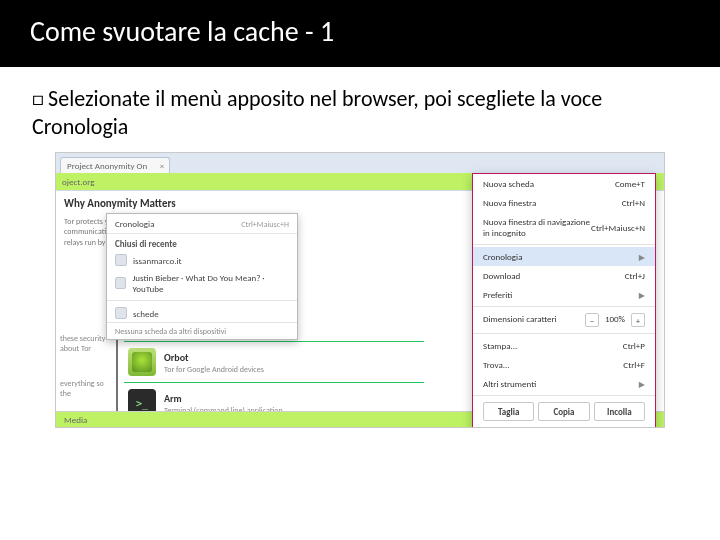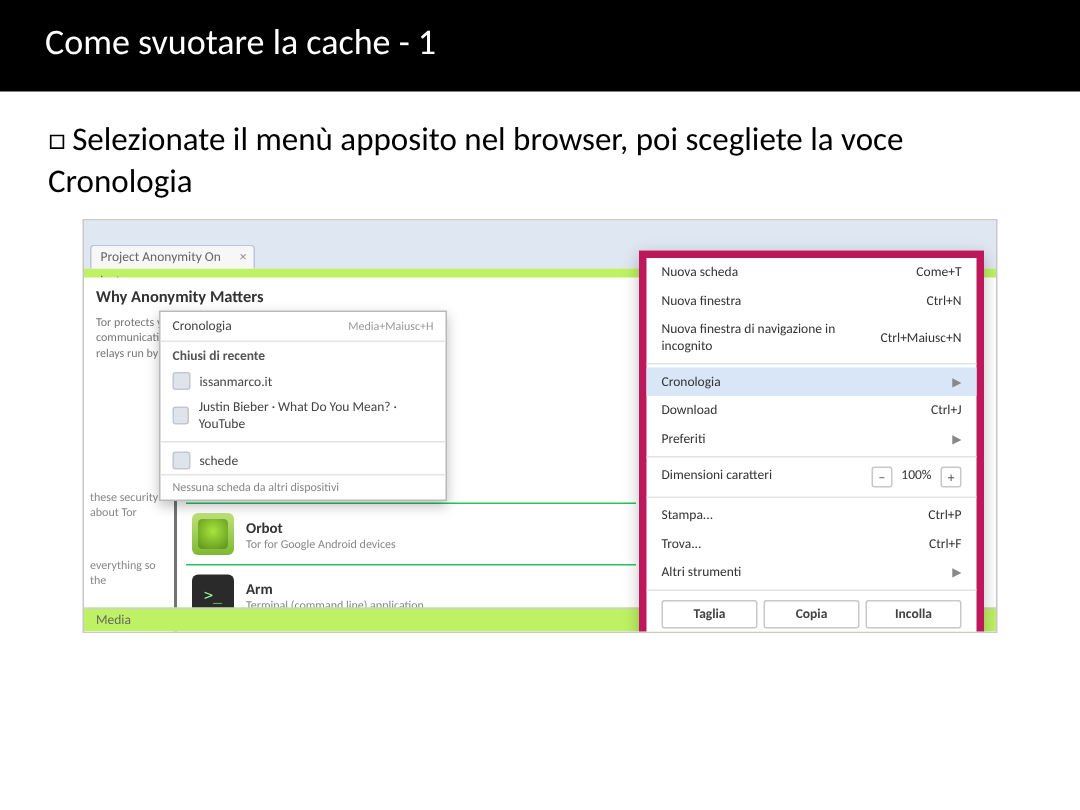"Come svuotare la cache -" .title-bar h1 { font-size: 24px -> 28px }
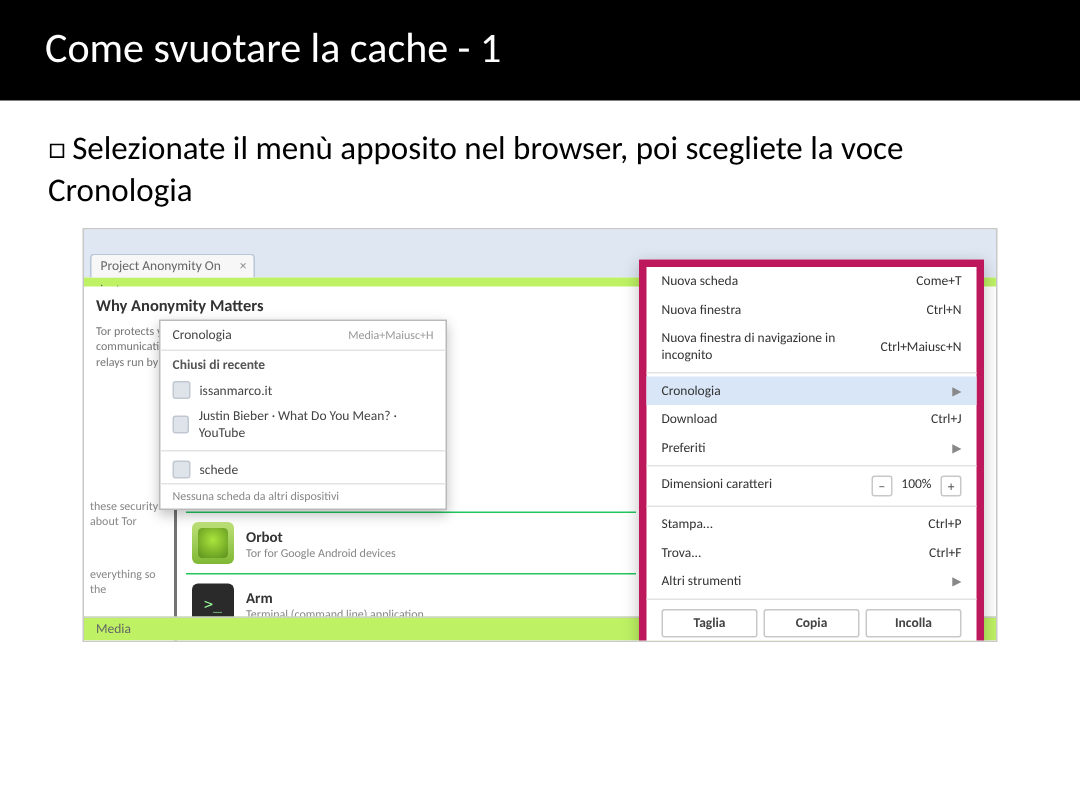"Project Anonymity On" .tabstrip { height: 32px -> 20px }
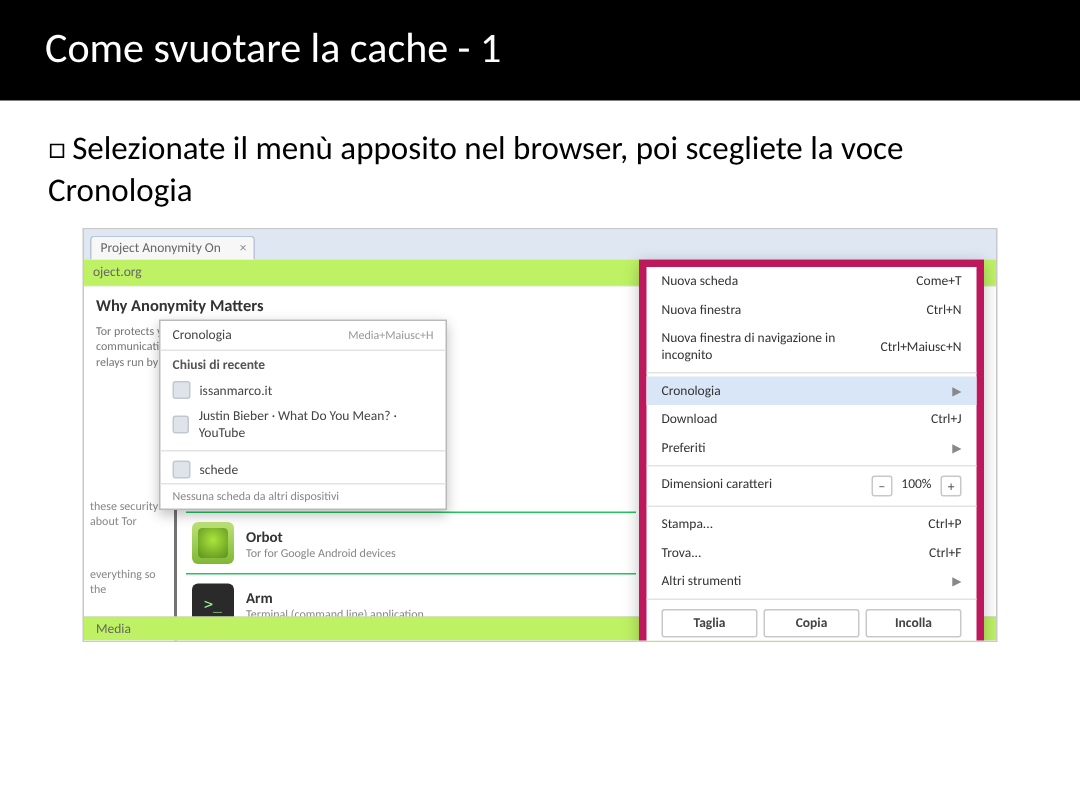"Nuova scheda" .main-menu { border: 5px solid #be185d -> 1px solid #be185d; width: 230px -> 184px }
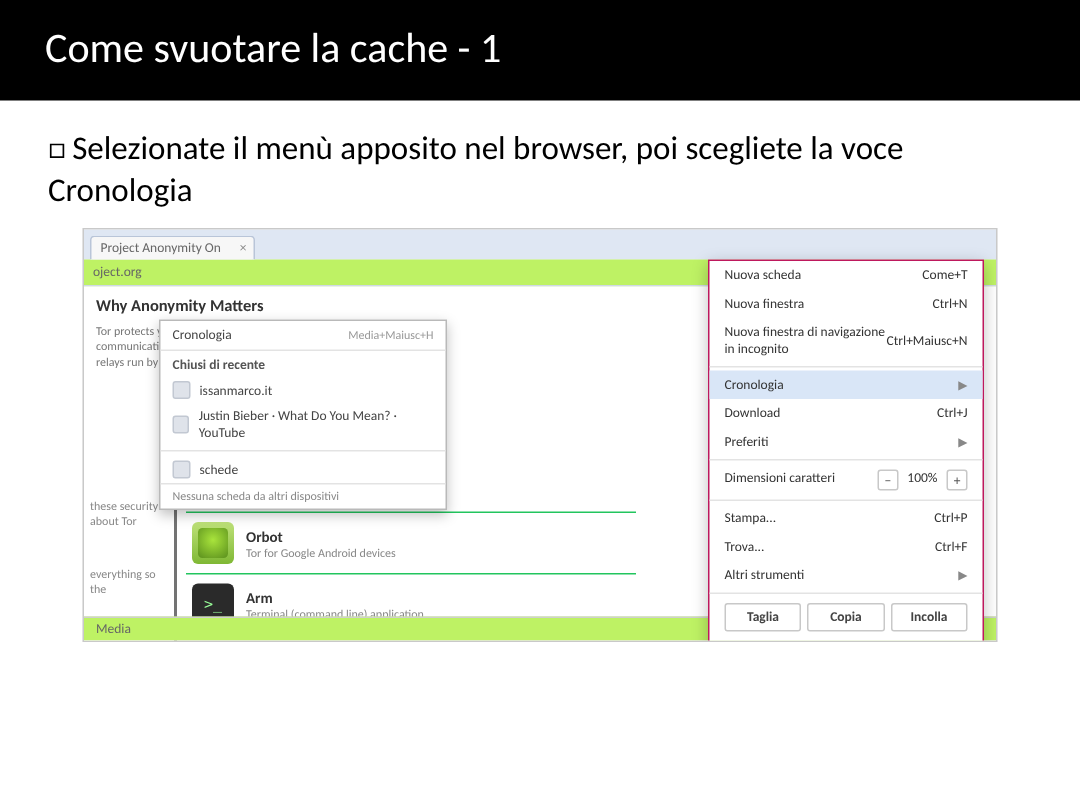"Media+Maiusc+H" span.hint { text: Media+Maiusc+H -> Ctrl+Maiusc+H }
